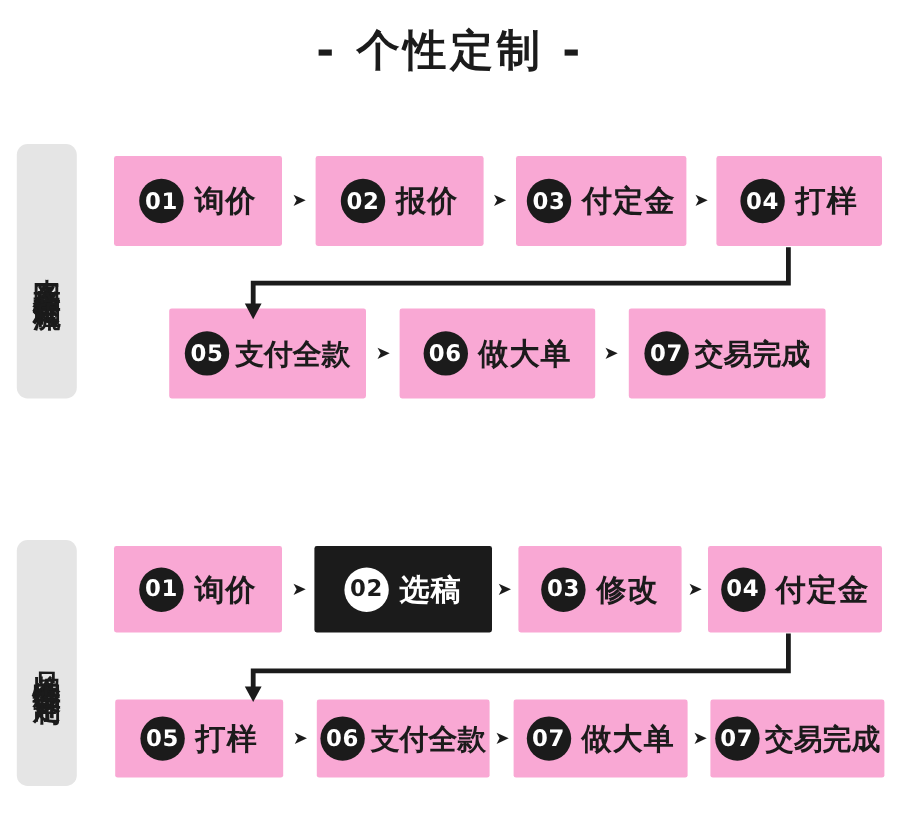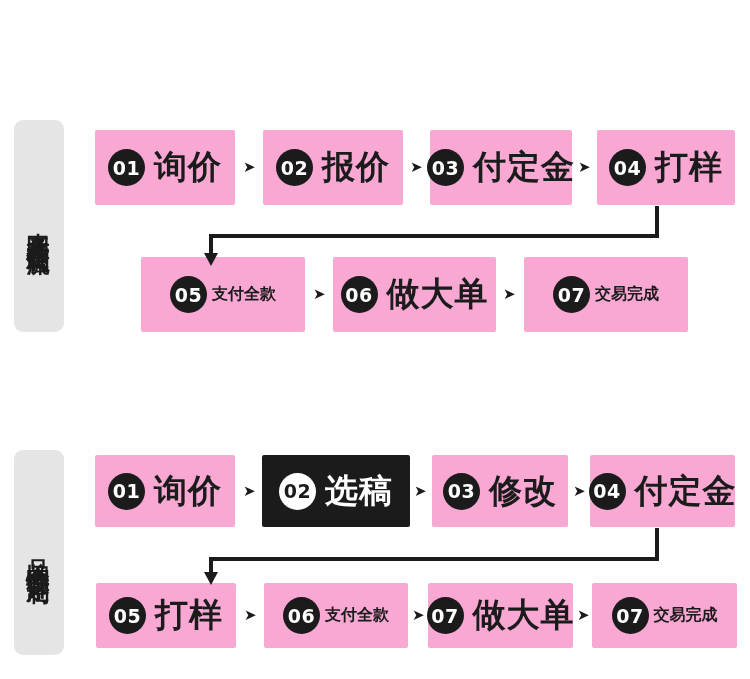"- 个性定制 -" div.title { html: none -> <div>- 个性定制 -</div> }
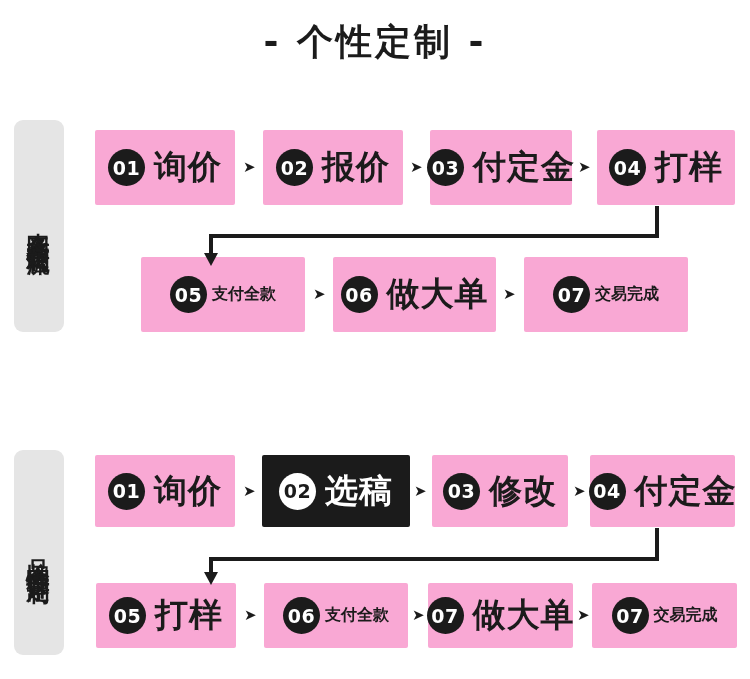"询价" .step .txt { font-size: 33px -> 25px }
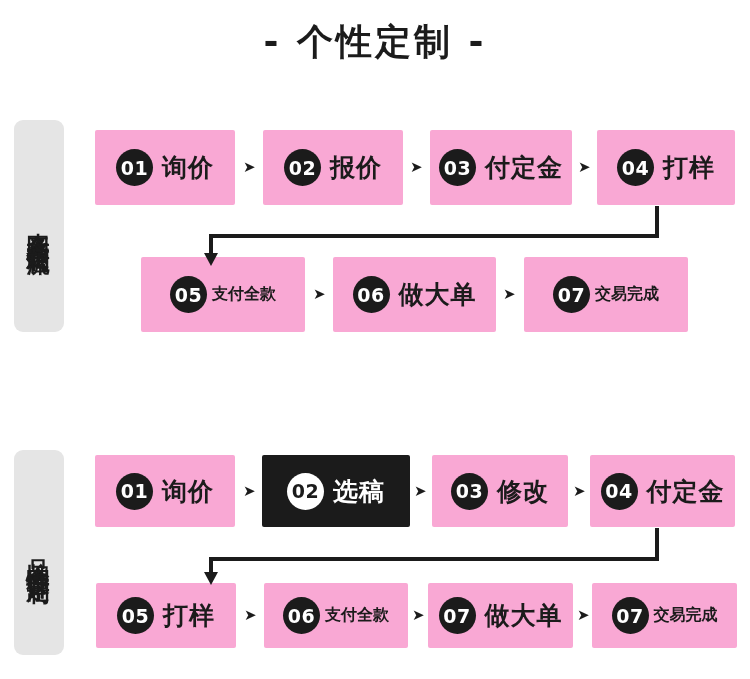"支付全款" .step.small .txt { font-size: 16px -> 24px }
